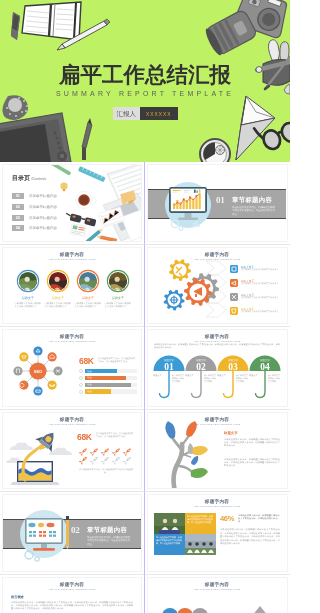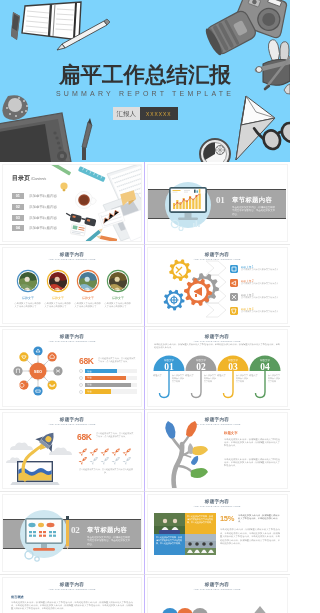"扁平工作总结汇报" .banner { background: #7dd3fc -> #bef264 }
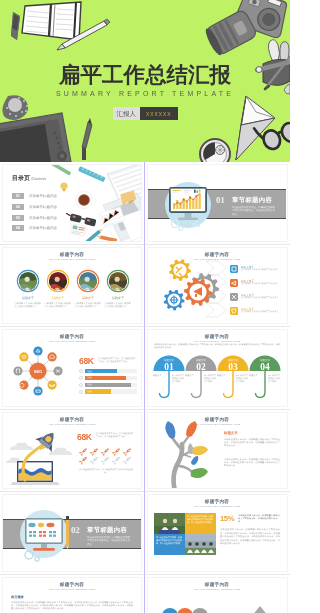"15%" div { text: 15% -> 46% }
